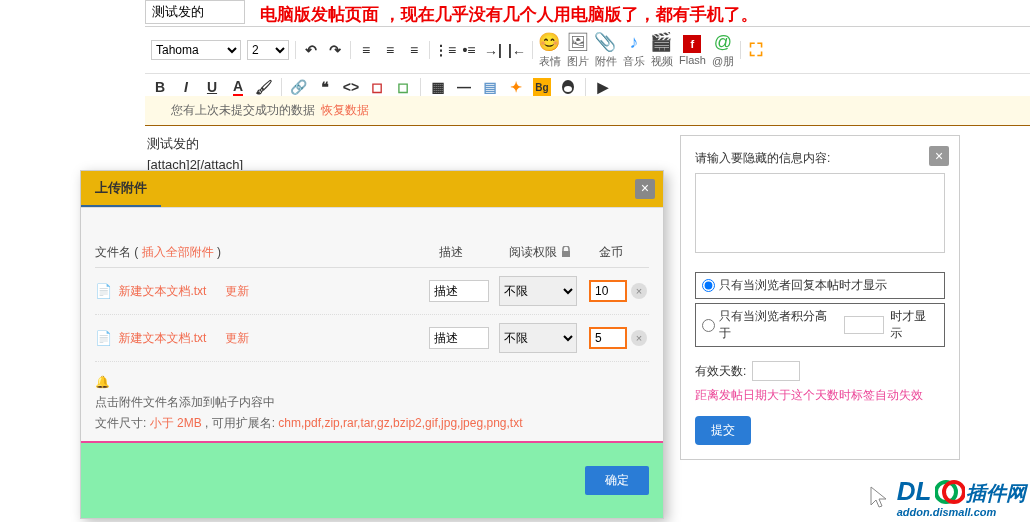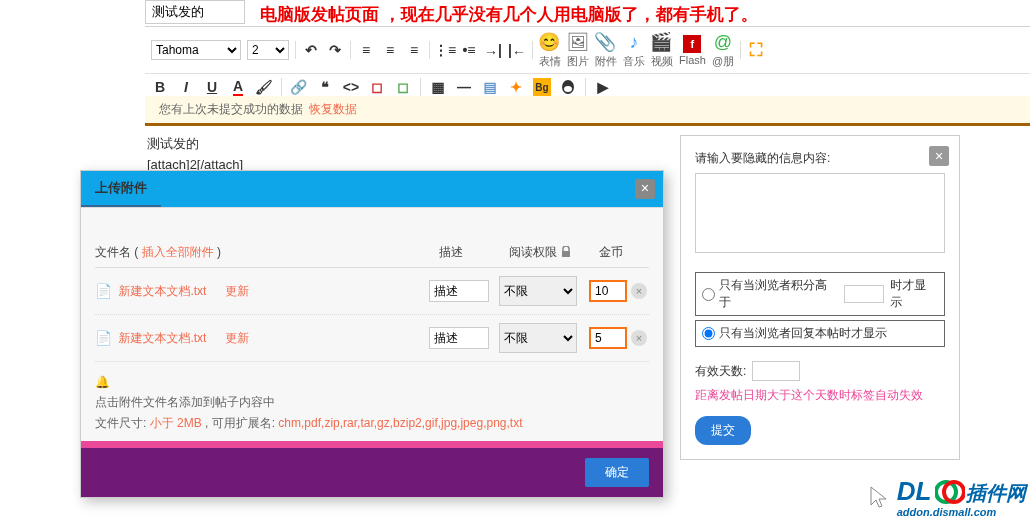"您有上次未提交成功的数据" .pending-bar { border-bottom: 3px solid #a16207 -> 1px solid #a16207; padding: 0 14px -> 0 26px }
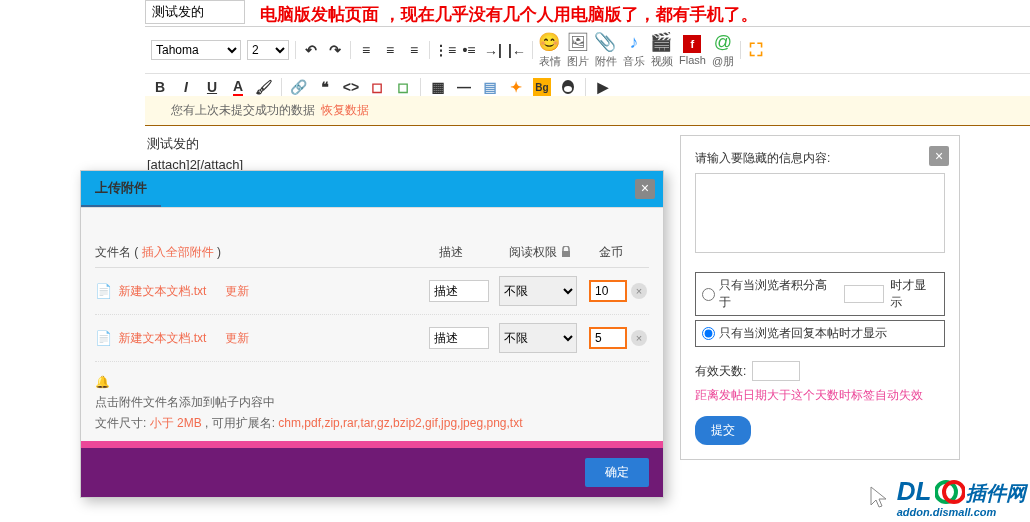"上传附件" .dialog-header { background: #0ea5e9 -> #eab308 }
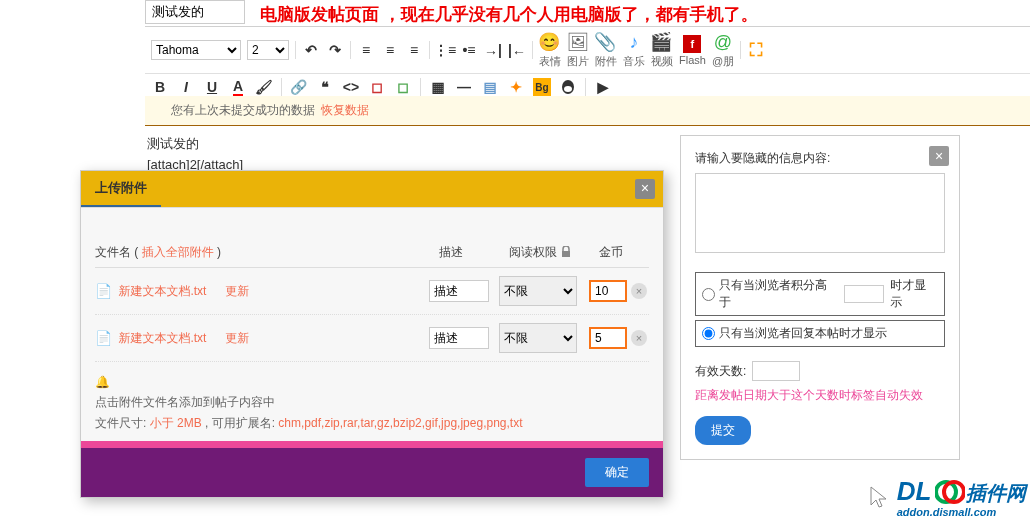"只有当浏览者积分高于" div.radio-row { order: before "只有当浏览者回复本帖时才显示" -> after "只有当浏览者回复本帖时才显示" }
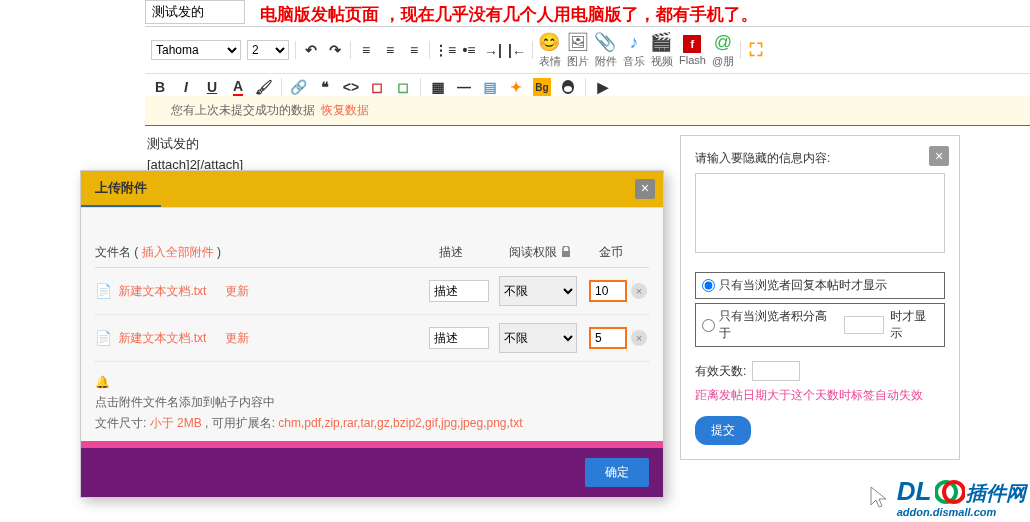"提交" .submit-btn { border-radius: 12px -> 4px }
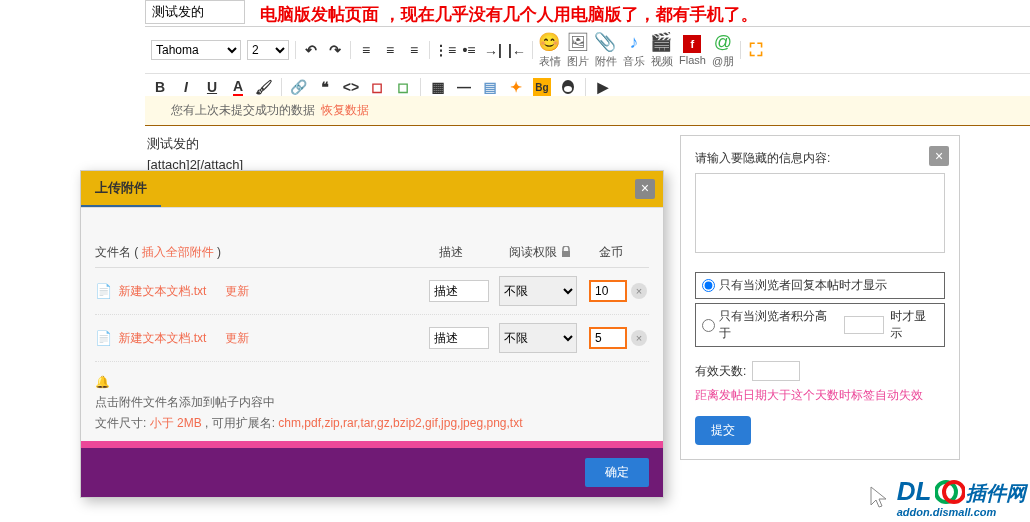"确定" .dialog-footer { background: #701a75 -> #86efac; border-top: 7px solid #ec4899 -> 2px solid #ec4899; padding: 10px 14px -> 23px 14px }
